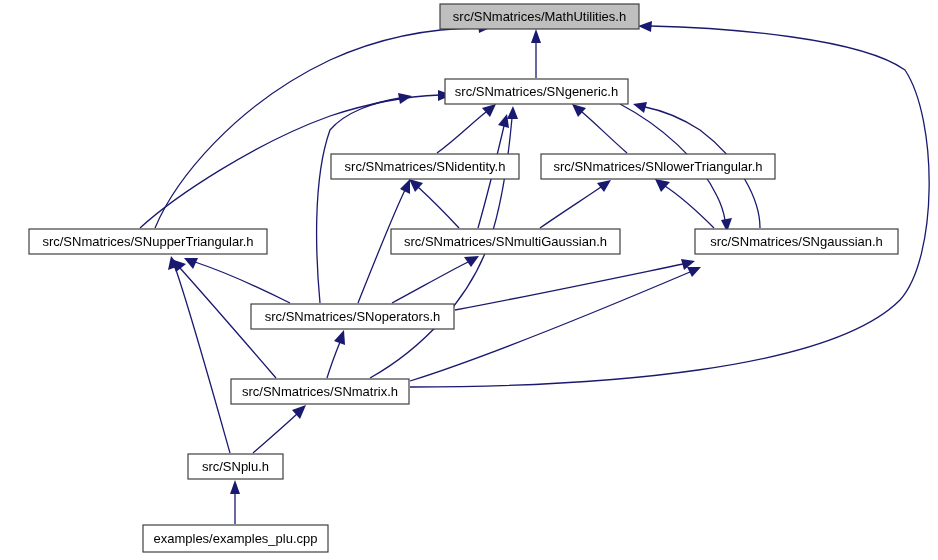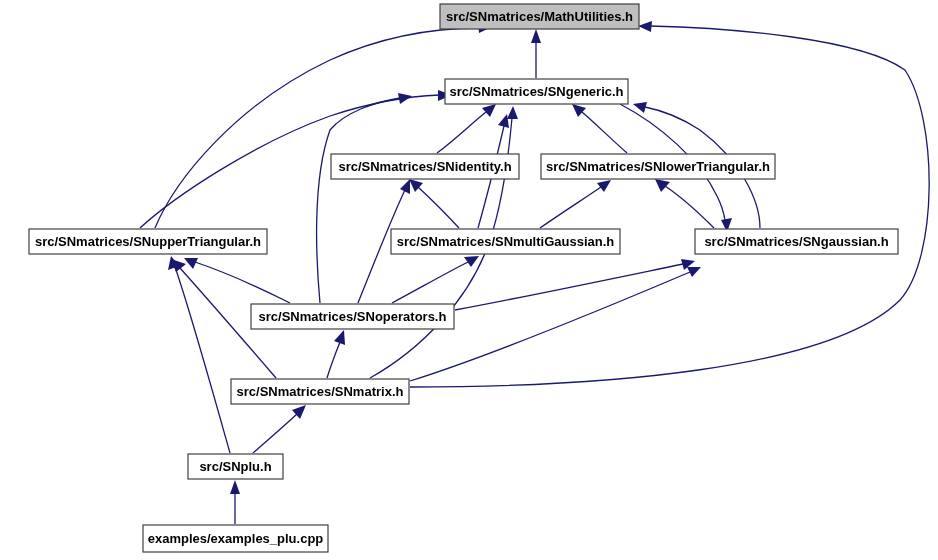"src/SNmatrices/MathUtilities.h" #graph-root { font-weight: bold -> none }
